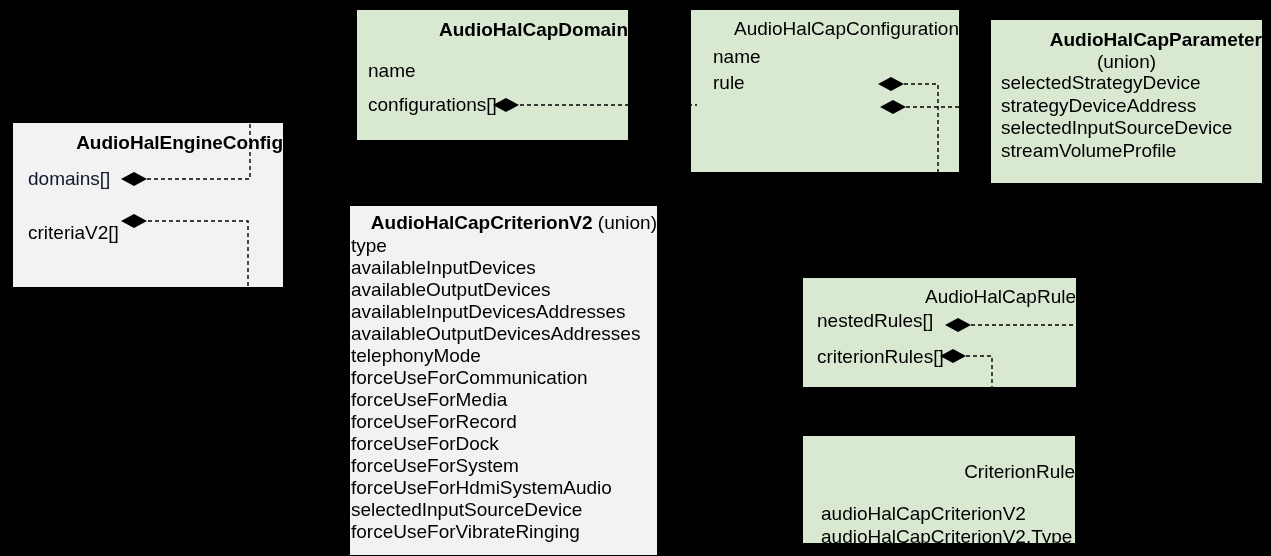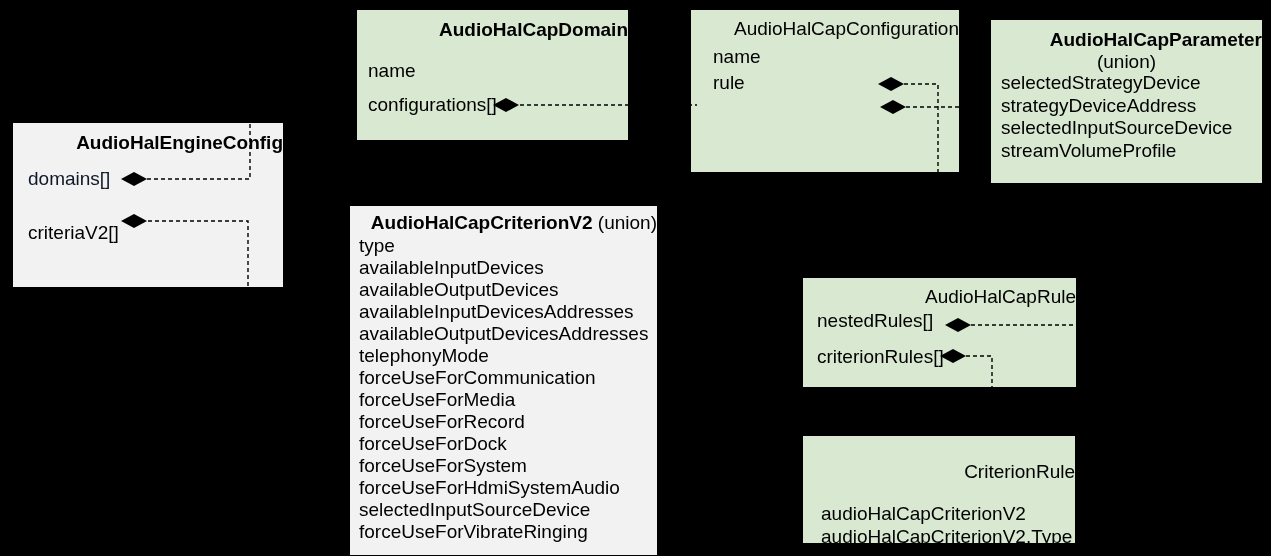"type" #box-criterion-v2 .row { padding-left: 9px -> 1px }
